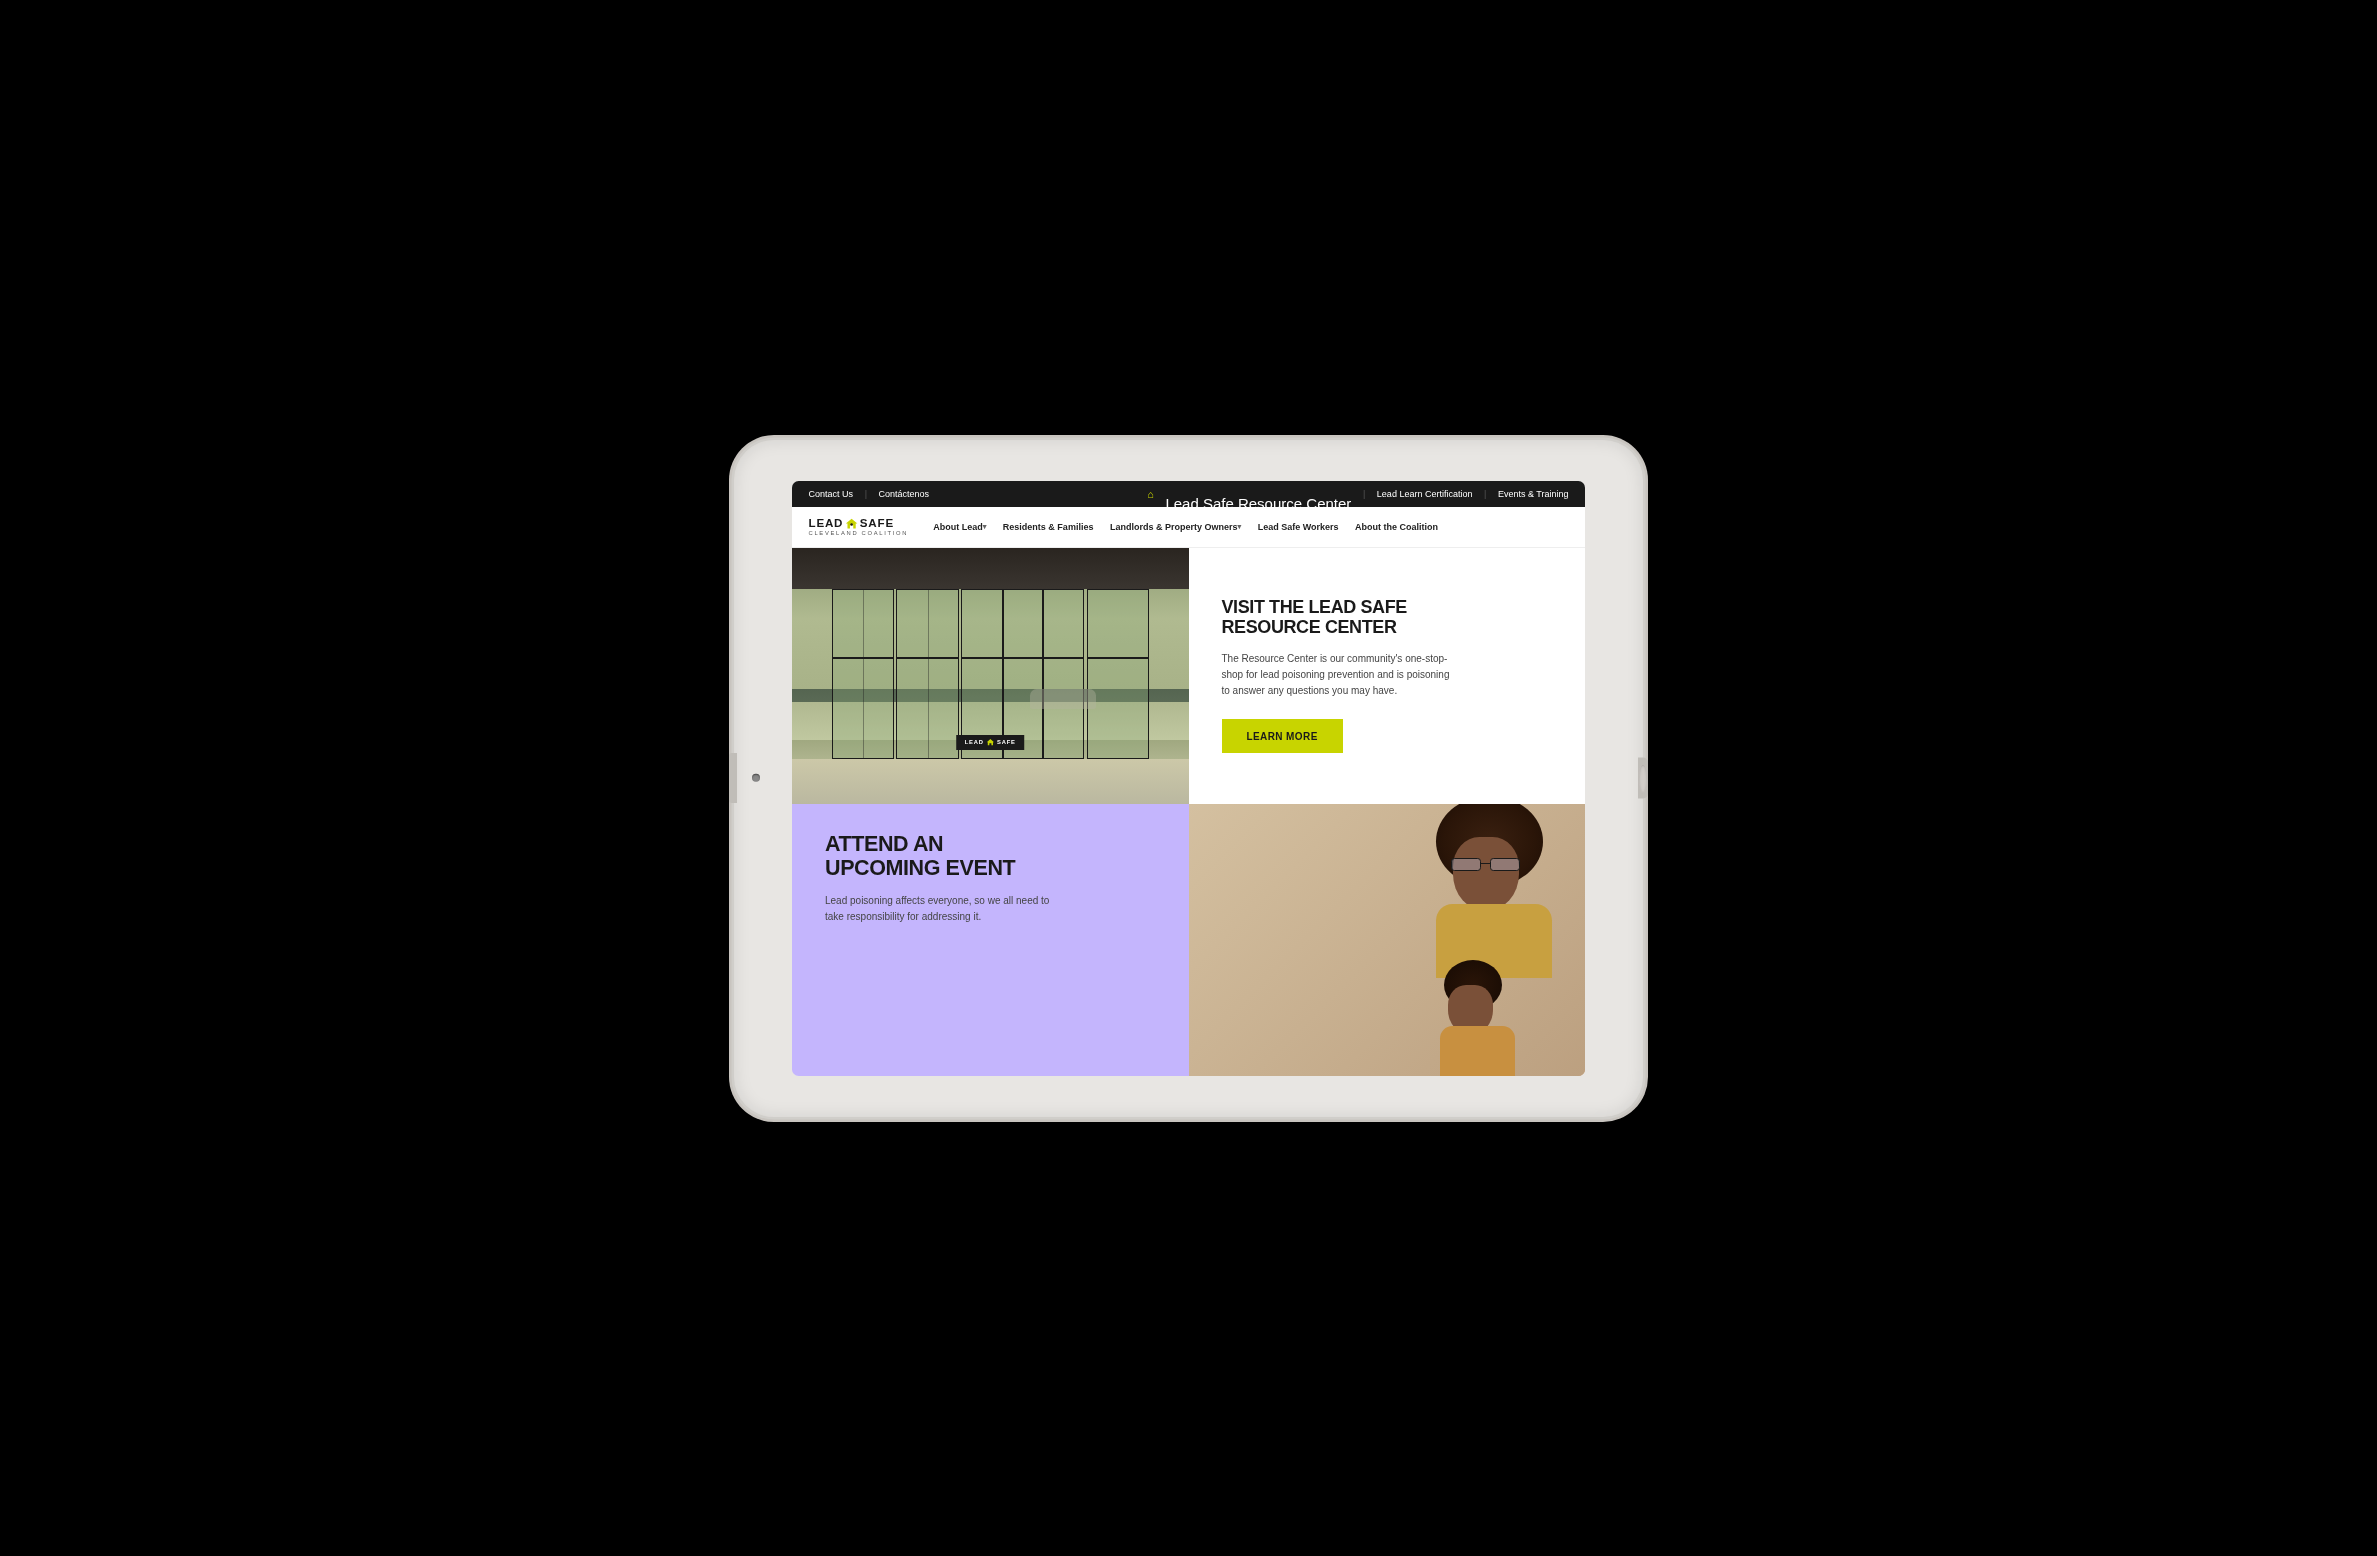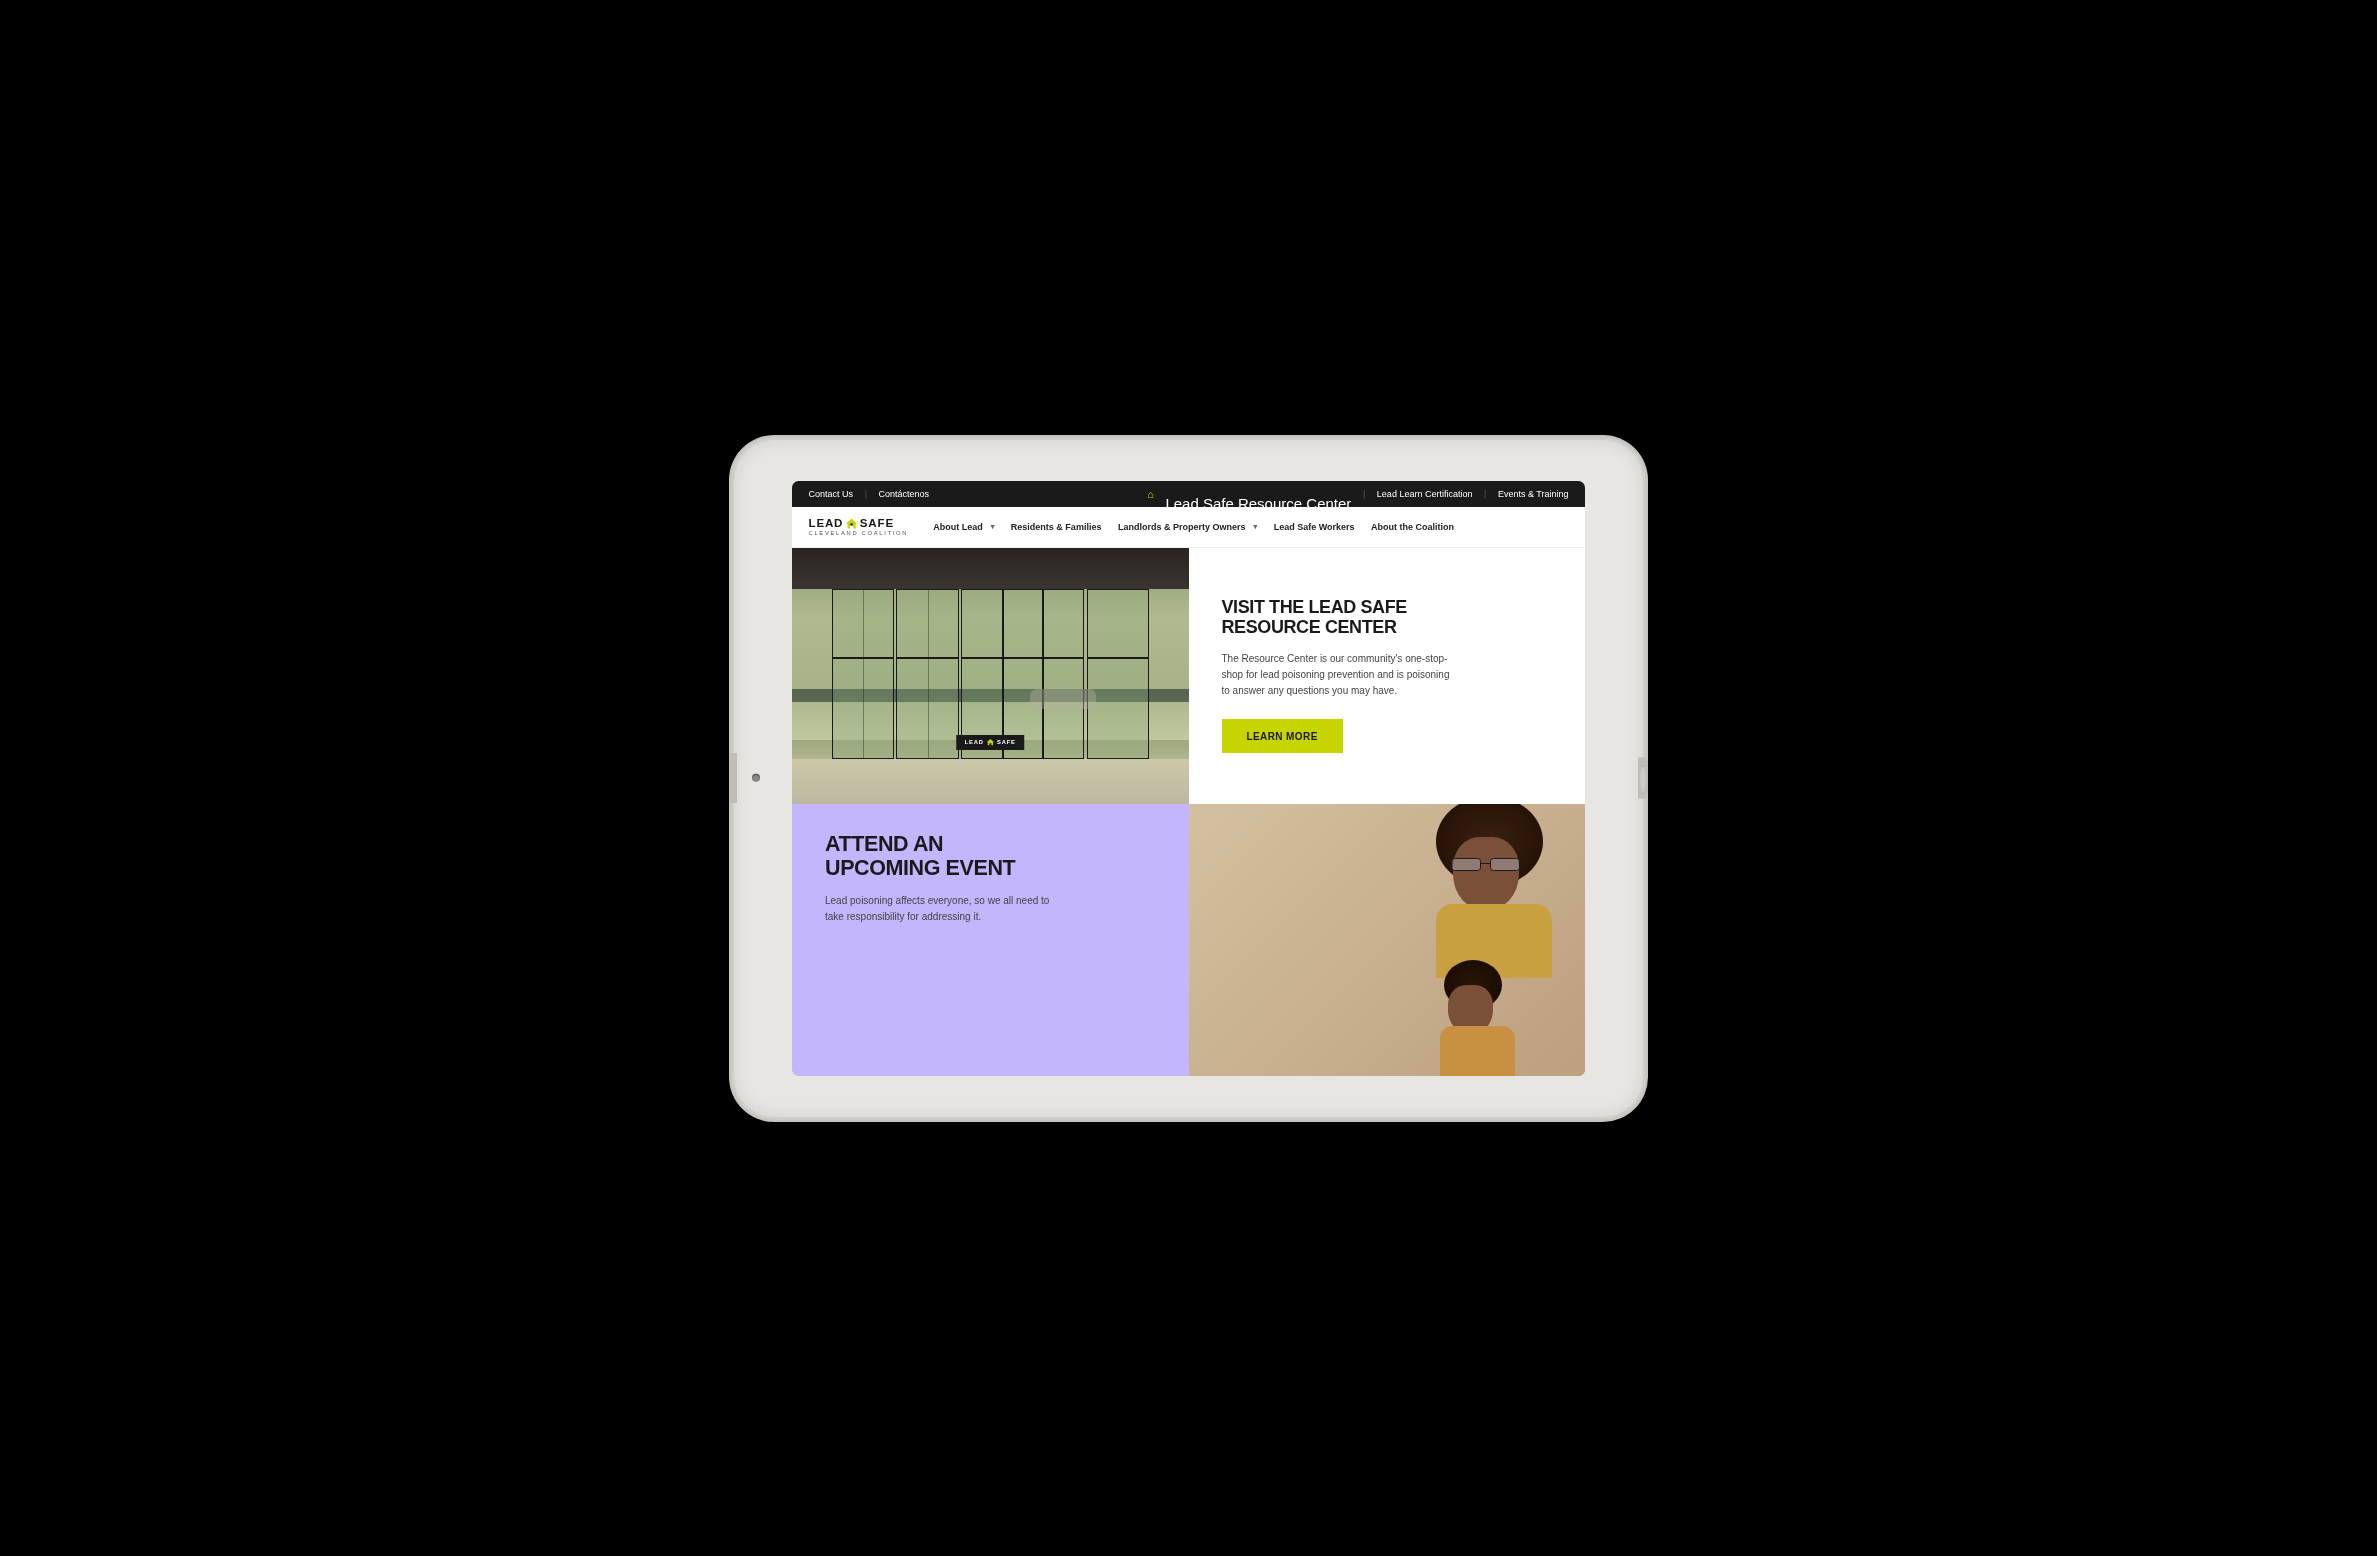"About Lead" .nav-item-dropdown { gap: 8px -> 0 }
